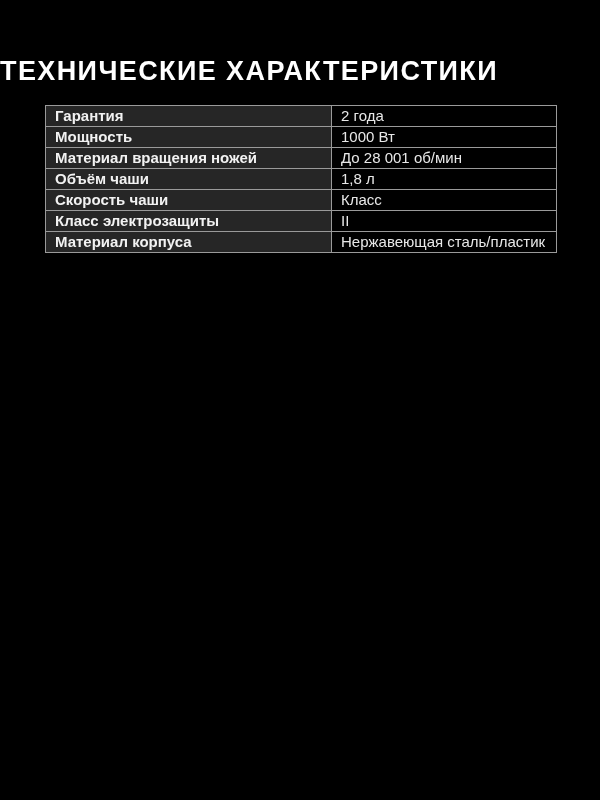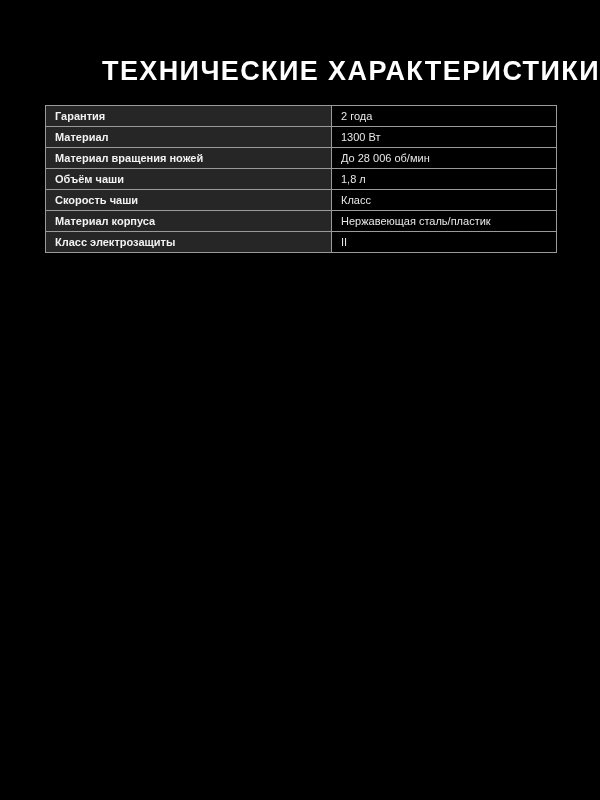"ТЕХНИЧЕСКИЕ ХАРАКТЕРИСТИКИ" .title { text-align: right -> left }
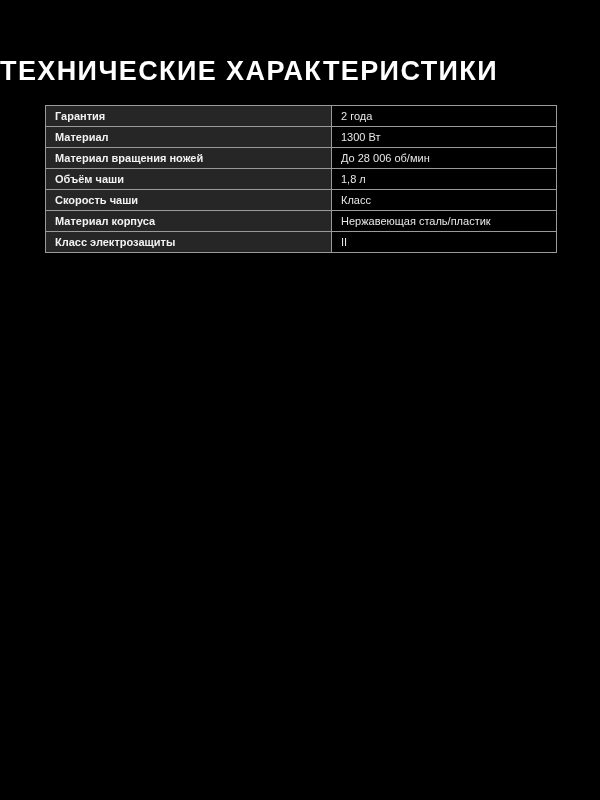"Гарантия" table.specs td { font-size: 11px -> 15px }
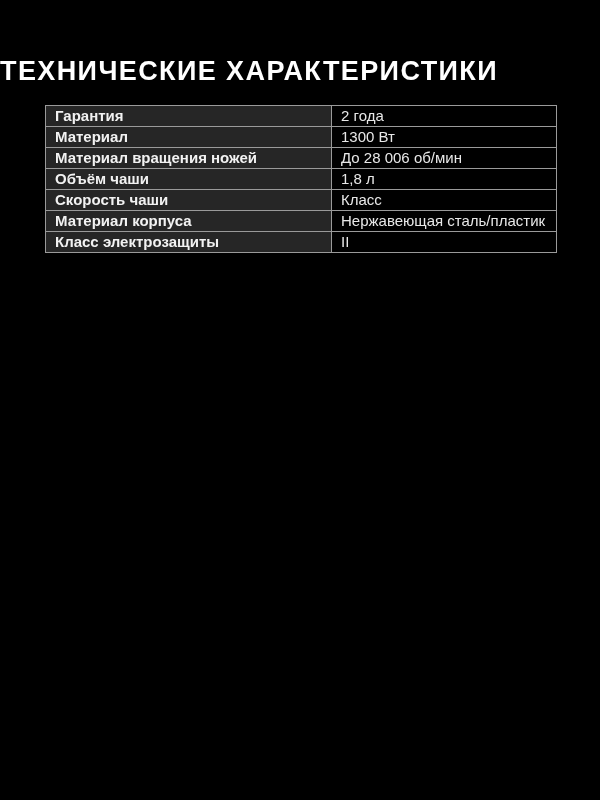"Материал" td.label { text: Материал -> Мощность }
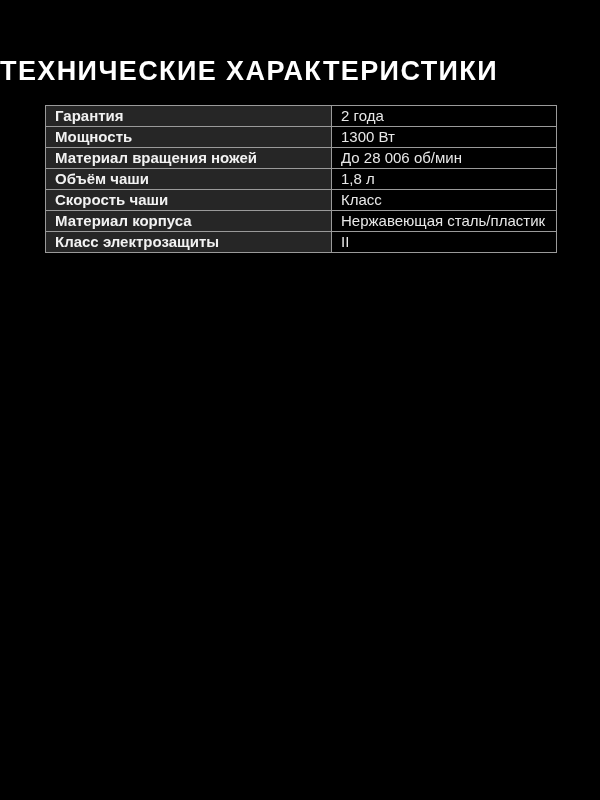"1300 Вт" td.value { text: 1300 -> 1000 }
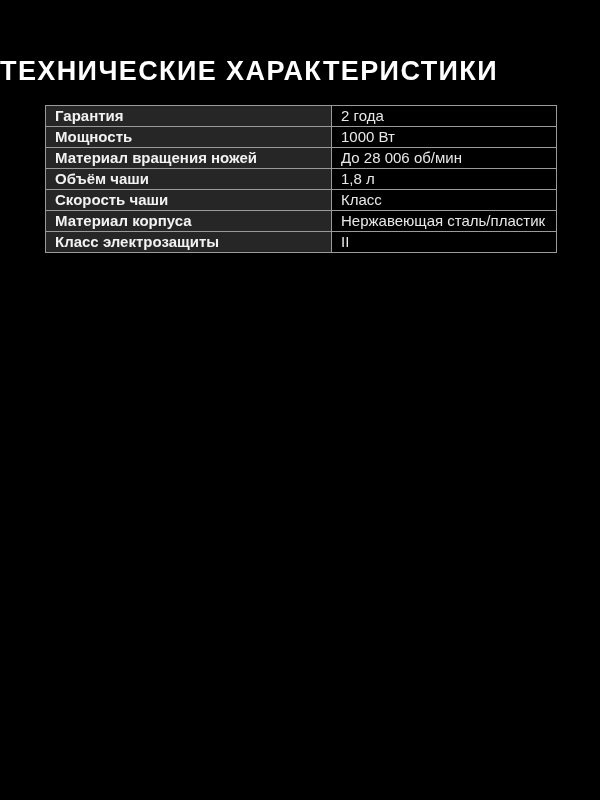"До 28 006 об/мин" td.value { text: 28 006 -> 28 001 }
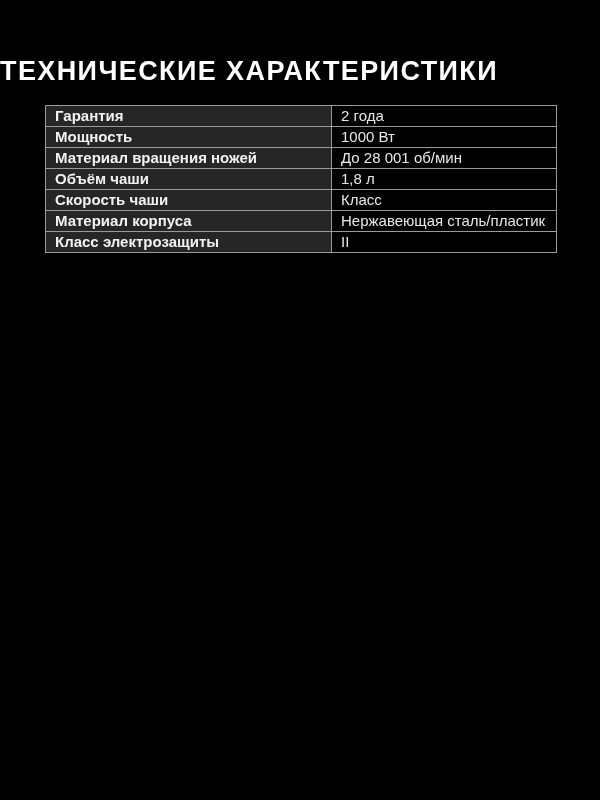"Материал корпуса" tr { order: before "Класс электрозащиты" -> after "Класс электрозащиты" }
